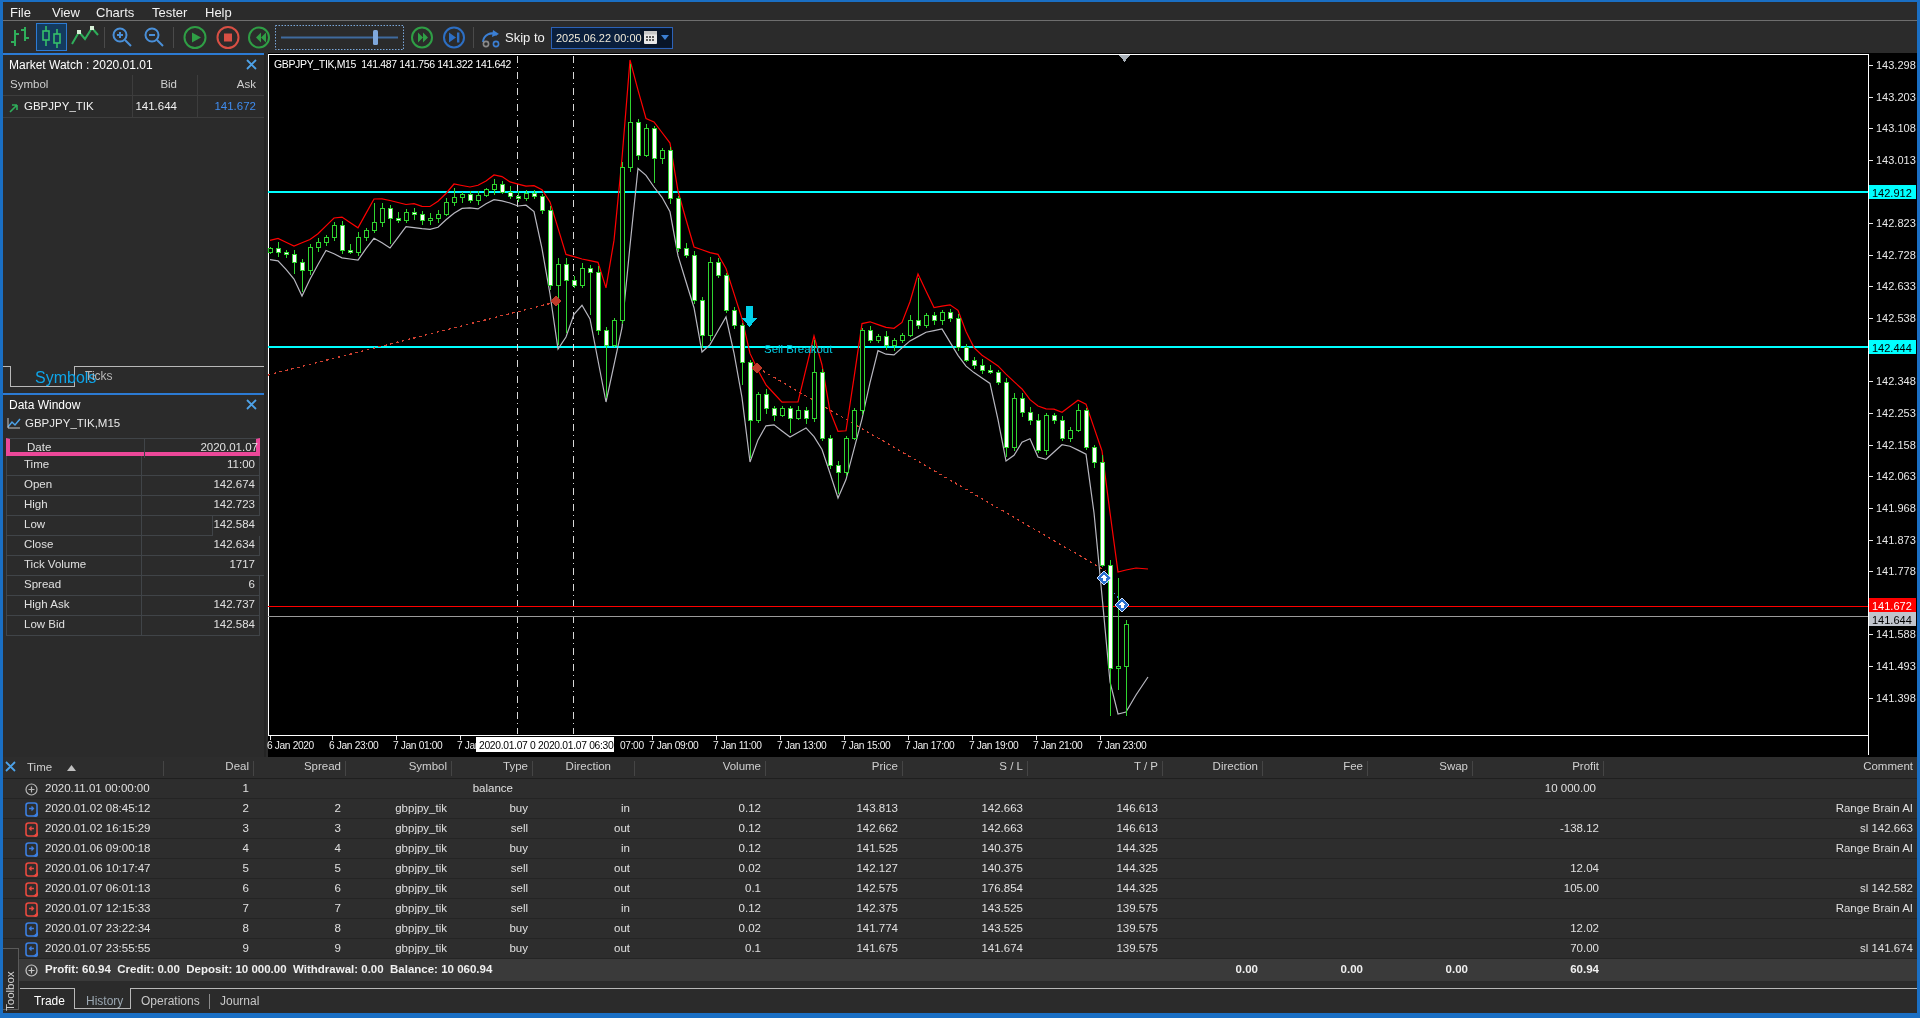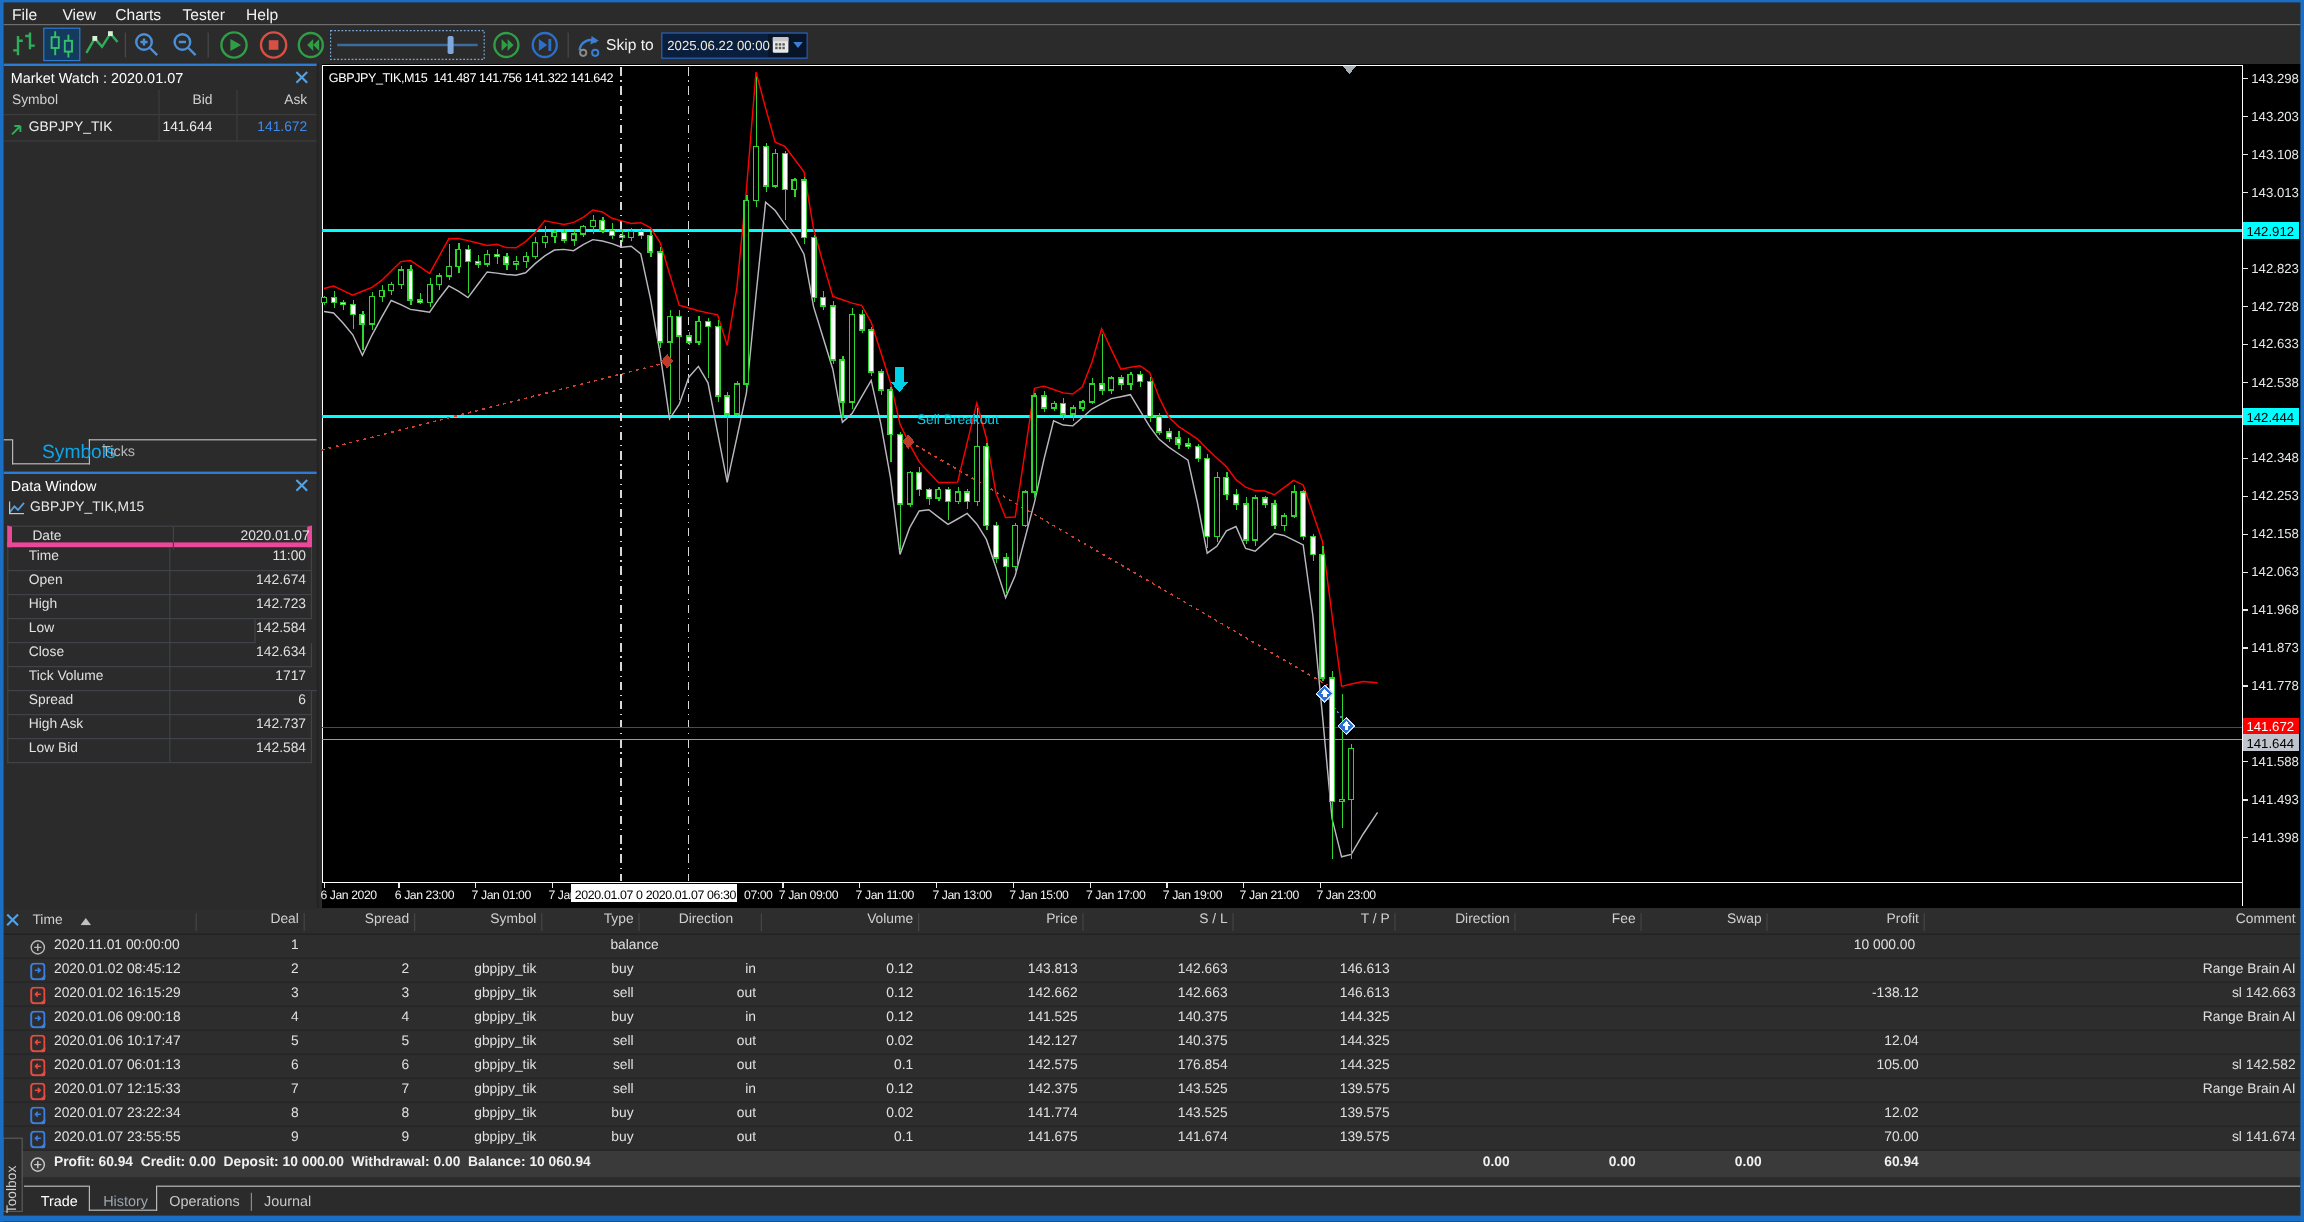"Market Watch : 2020.01.07" div.ab { text: 2020.01.07 -> 2020.01.01 }
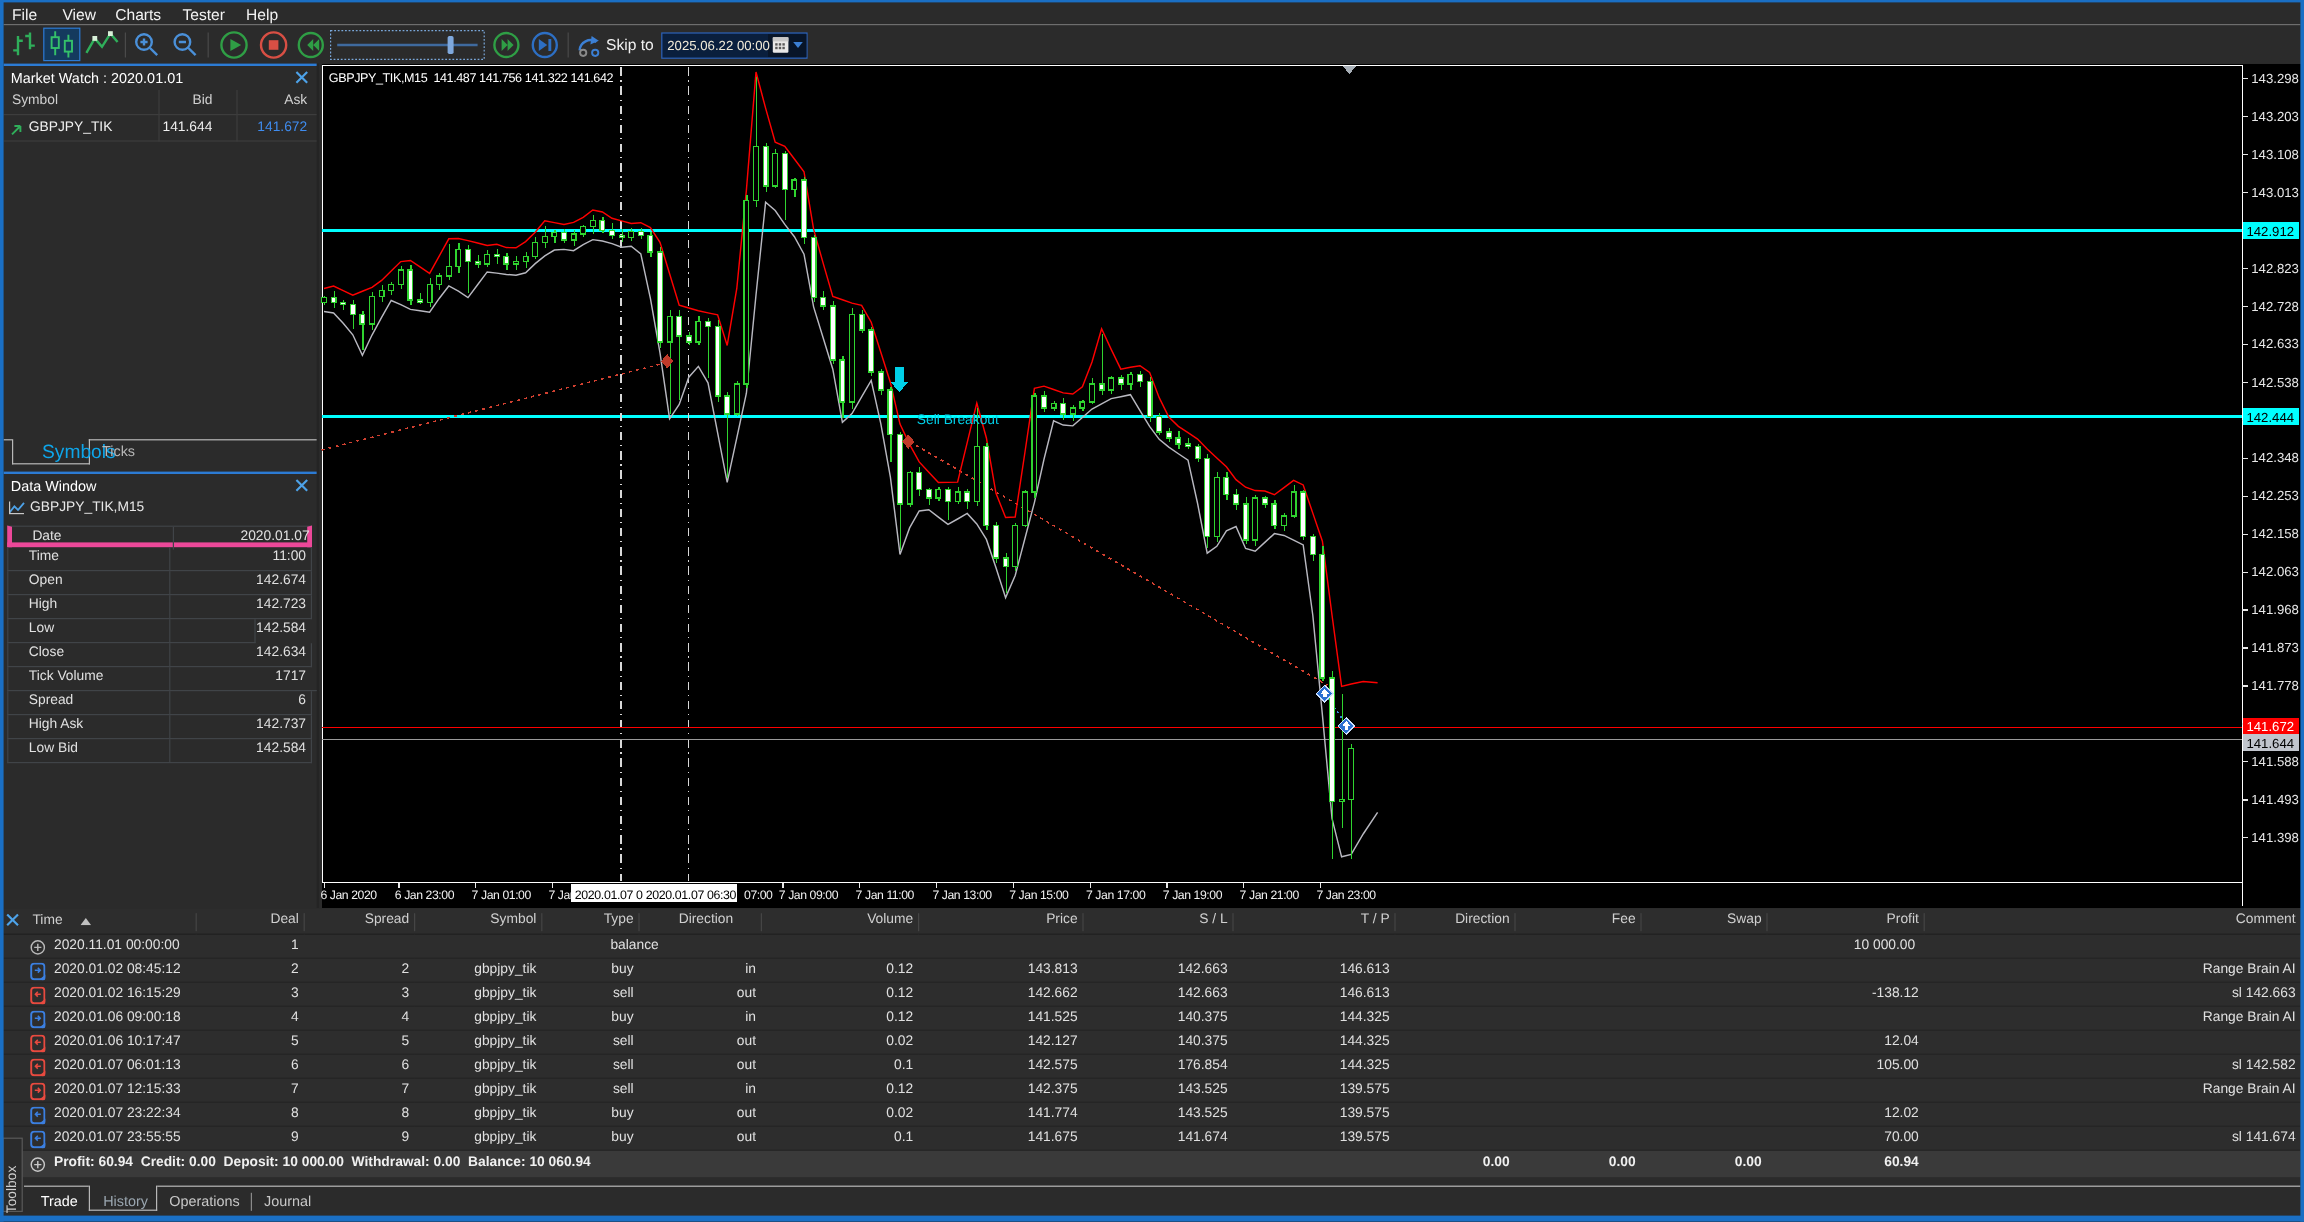"balance" div.ab { left: 476px -> 440px }
